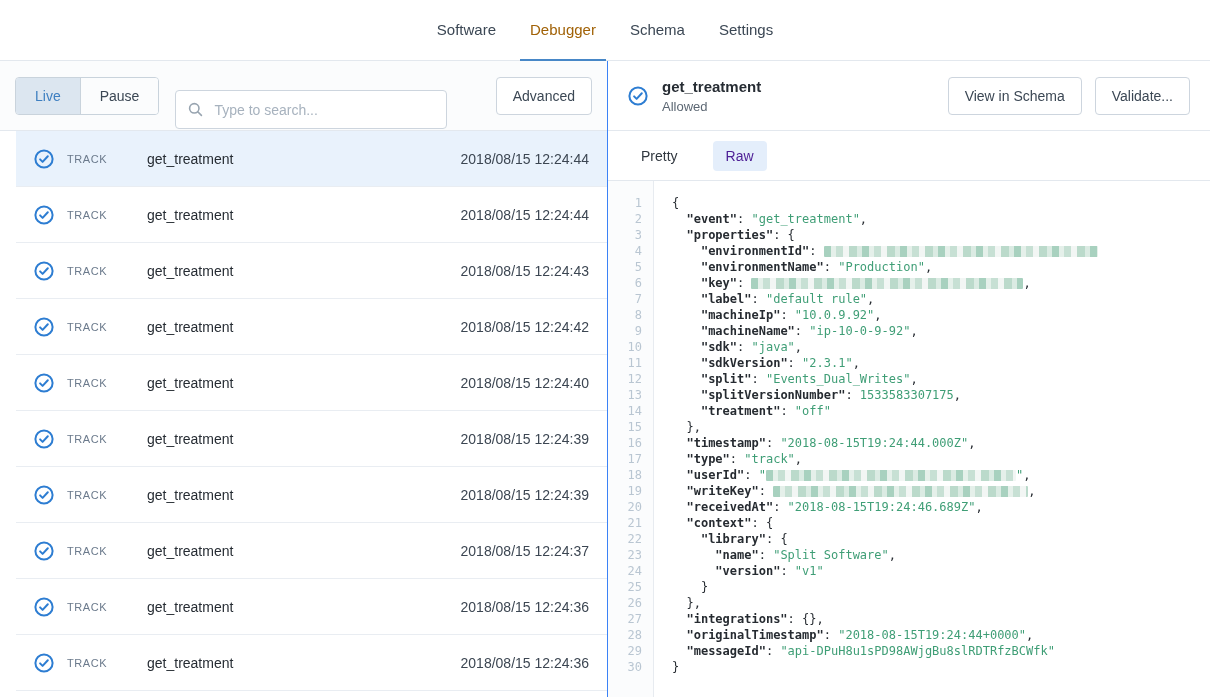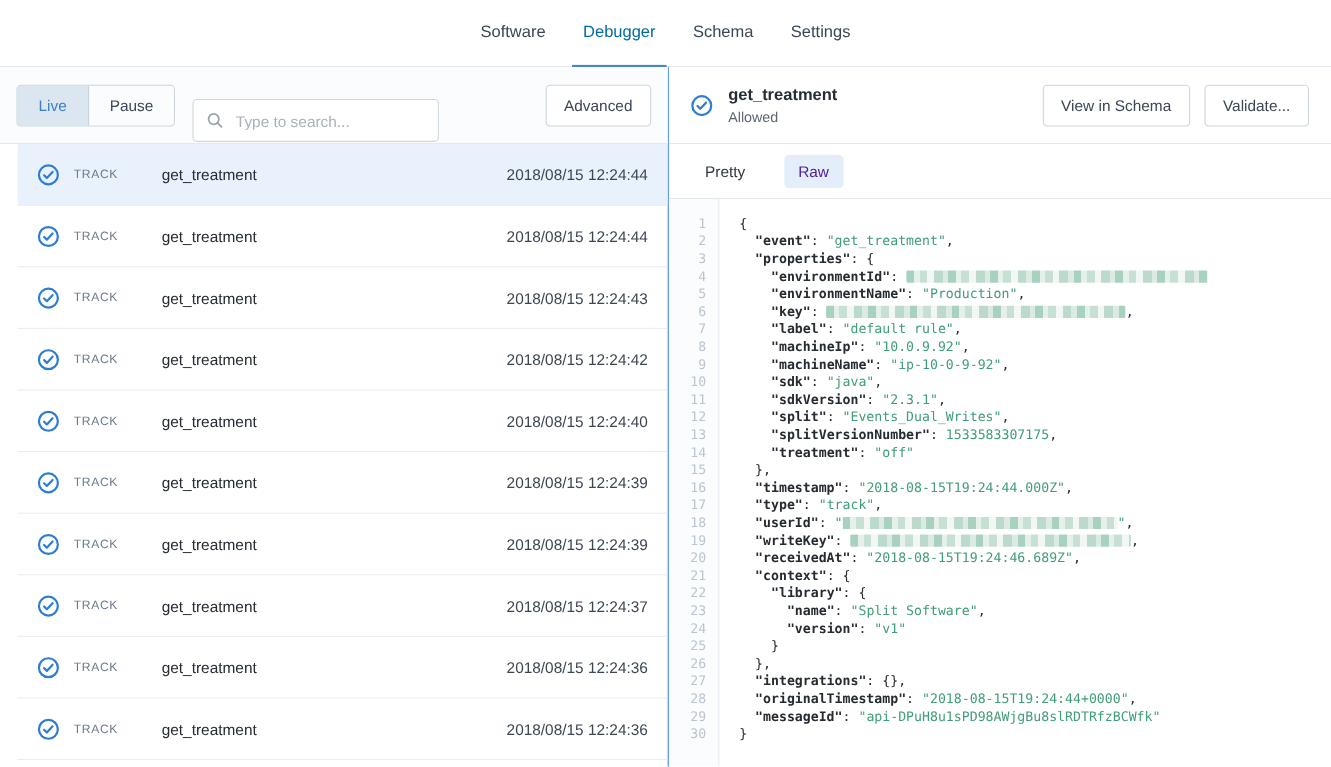"Debugger" .nav-tab.active { color: #0369a1 -> #a16207 }
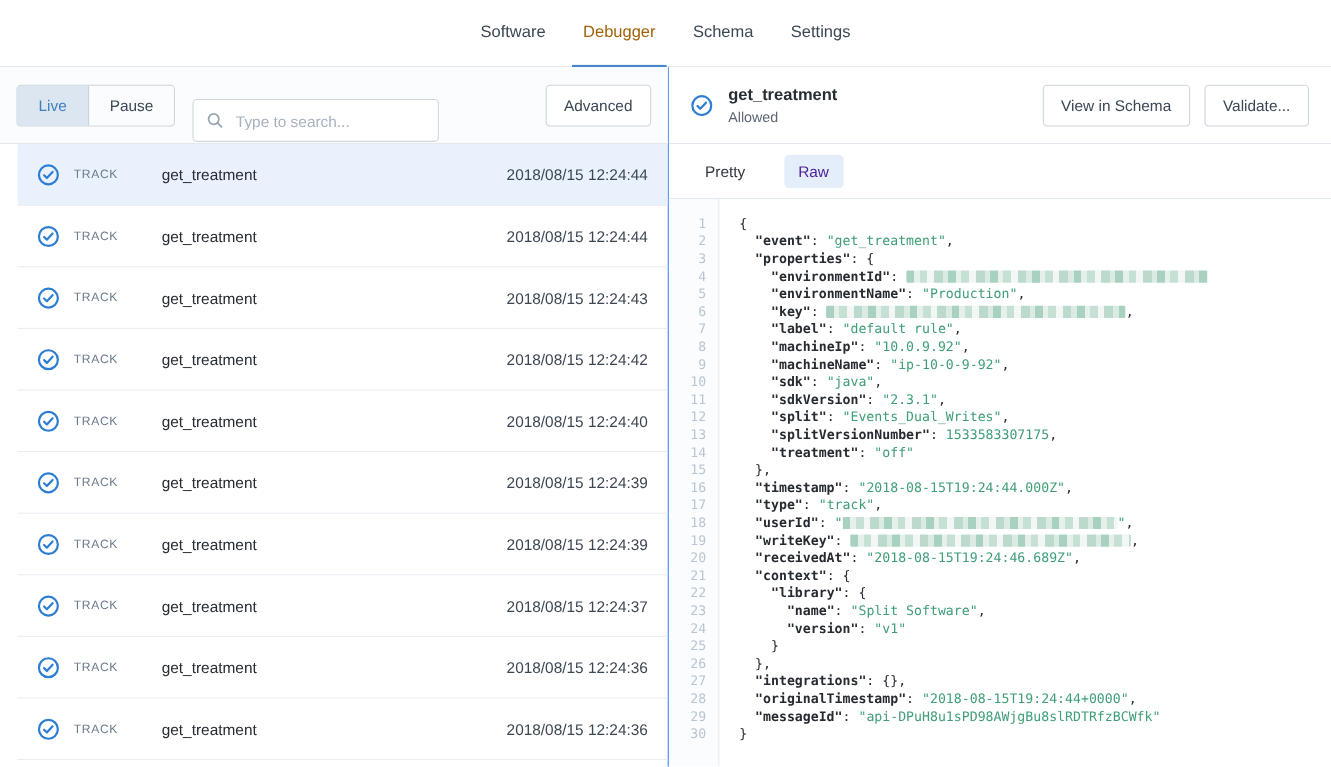"Type to search..." .search { width: 224px -> 272px }
